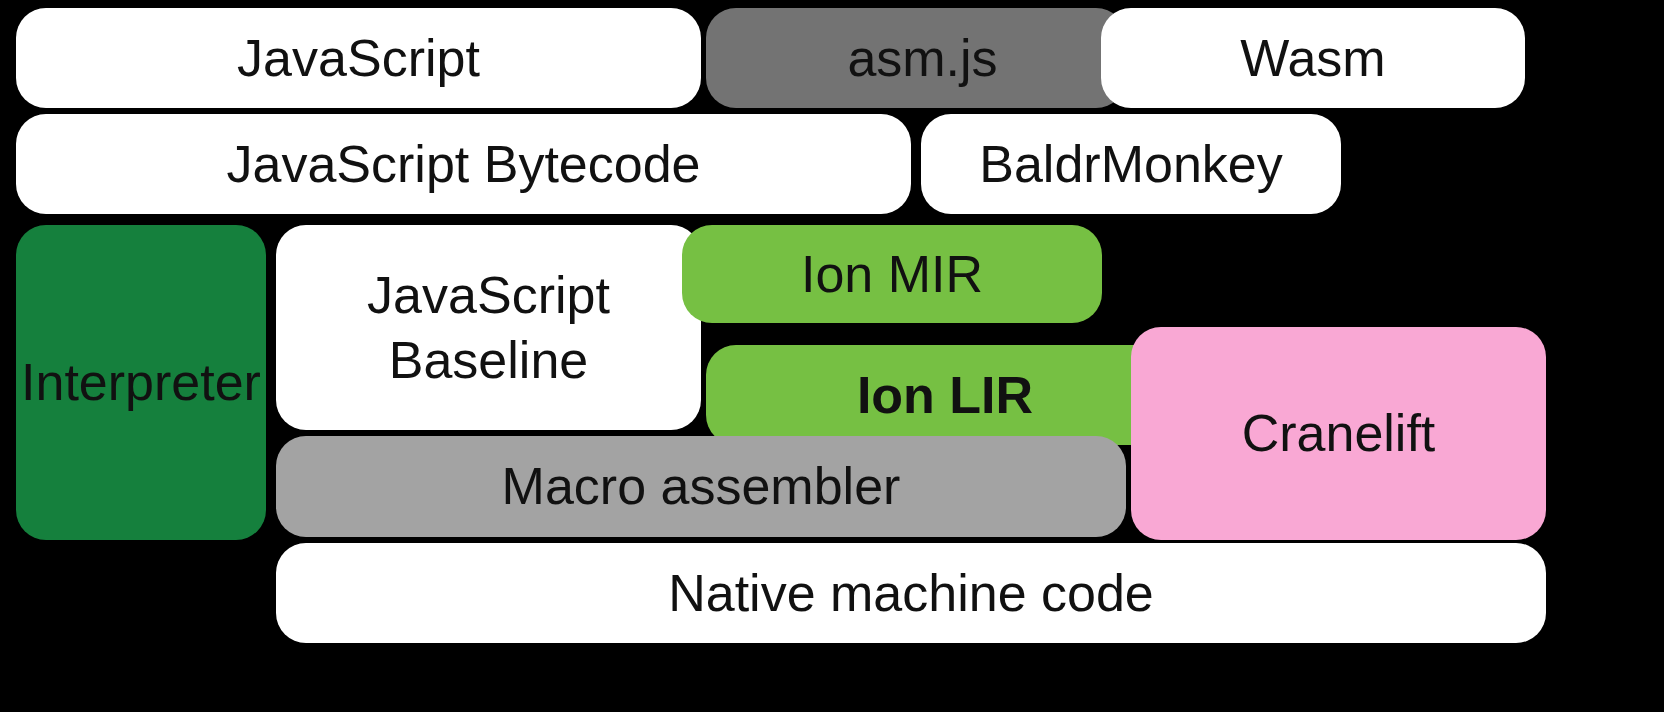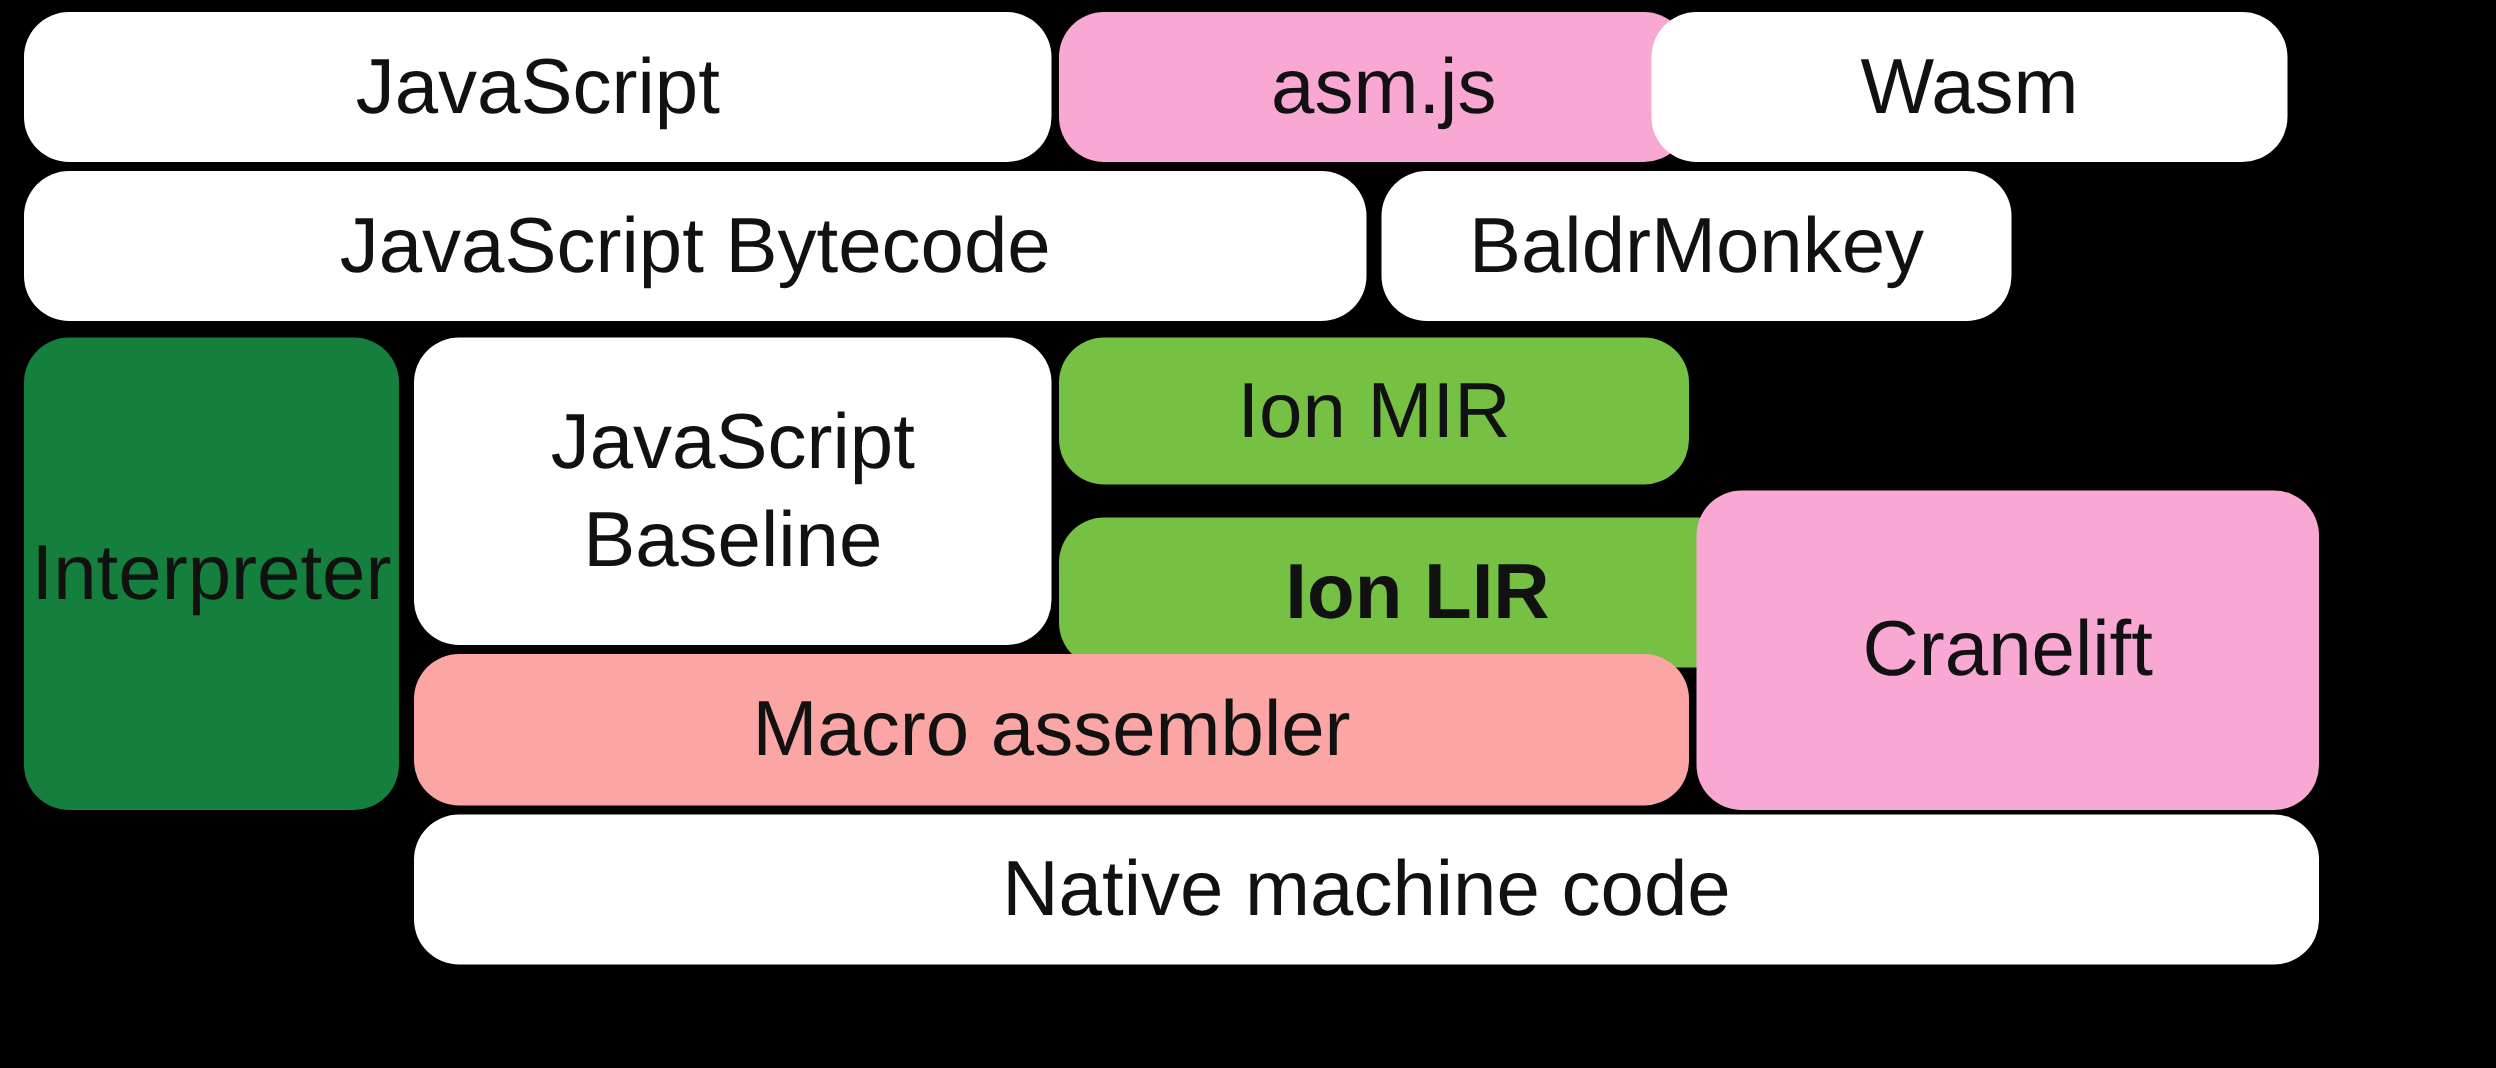"asm.js" div.box { background: #f9a8d4 -> #737373 }
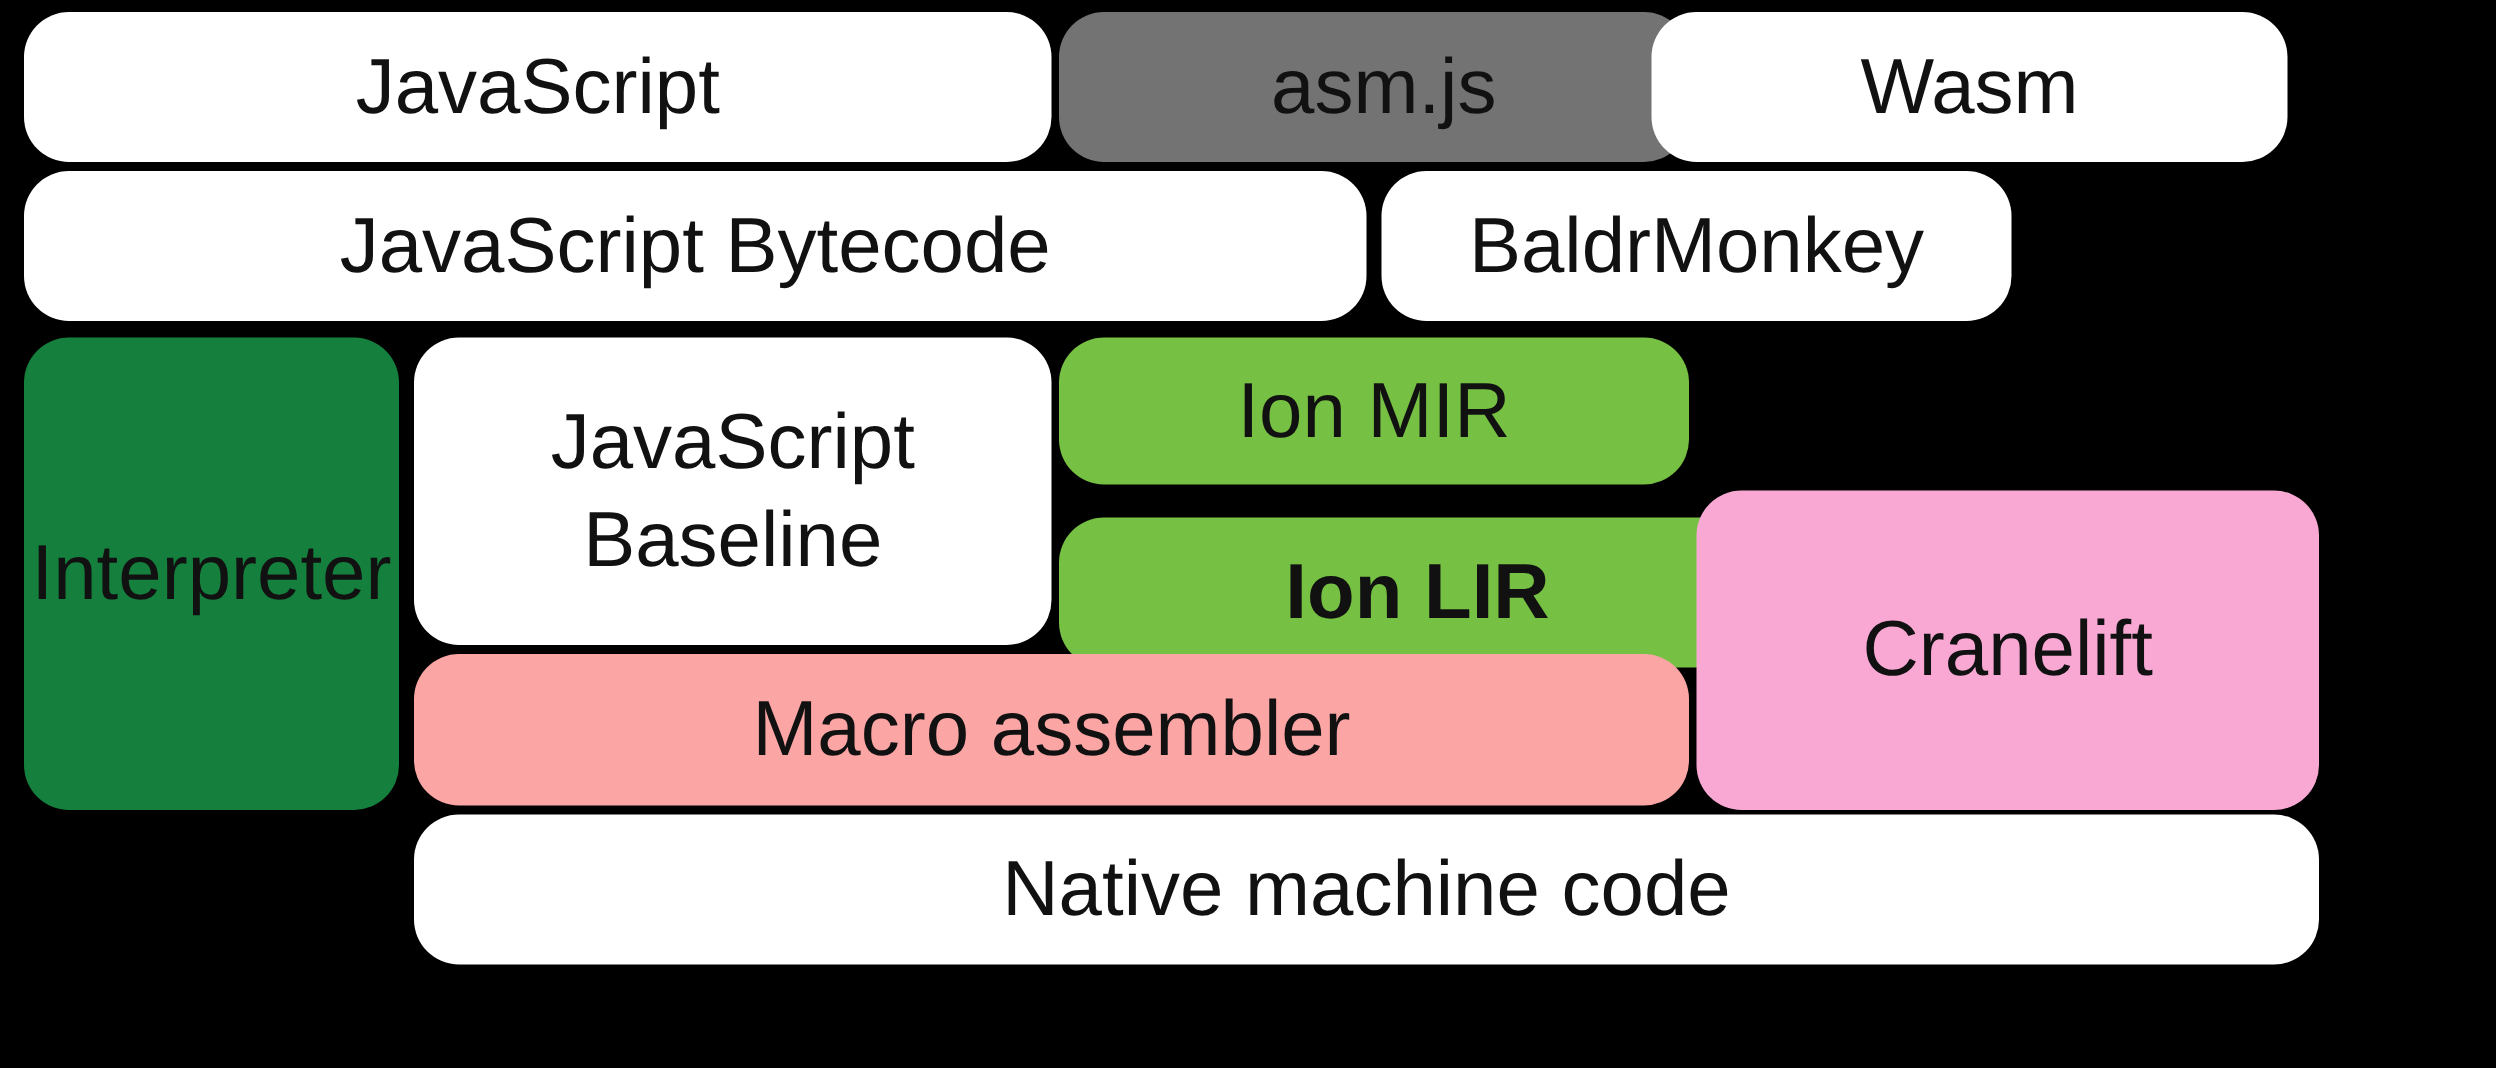"Ion MIR" .b-ion-mir { left: 706px -> 682px }
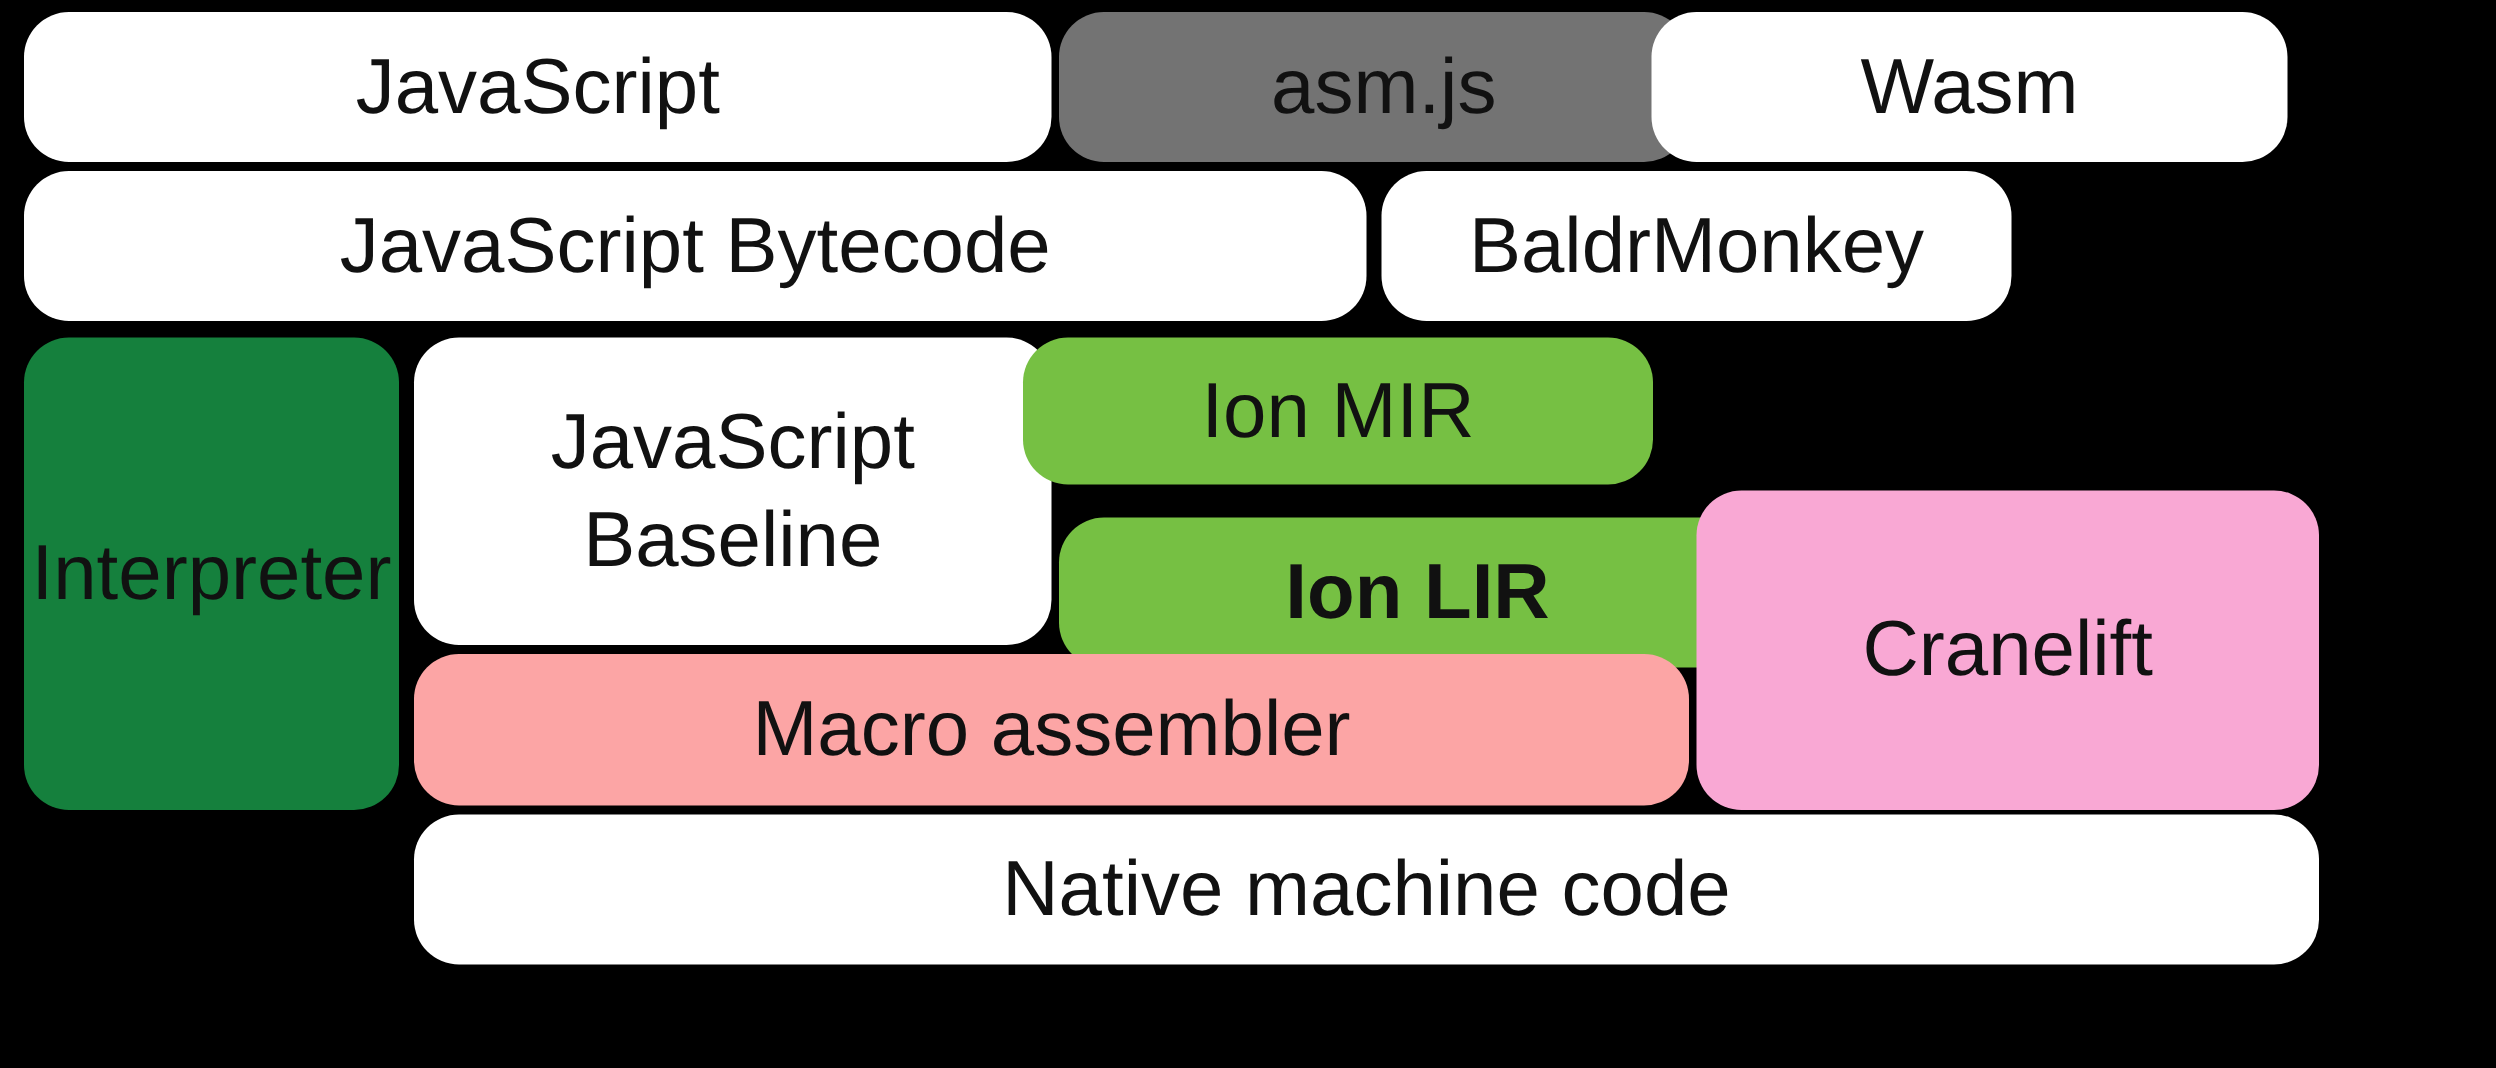"Macro assembler" div.box { background: #fca5a5 -> #a3a3a3 }
